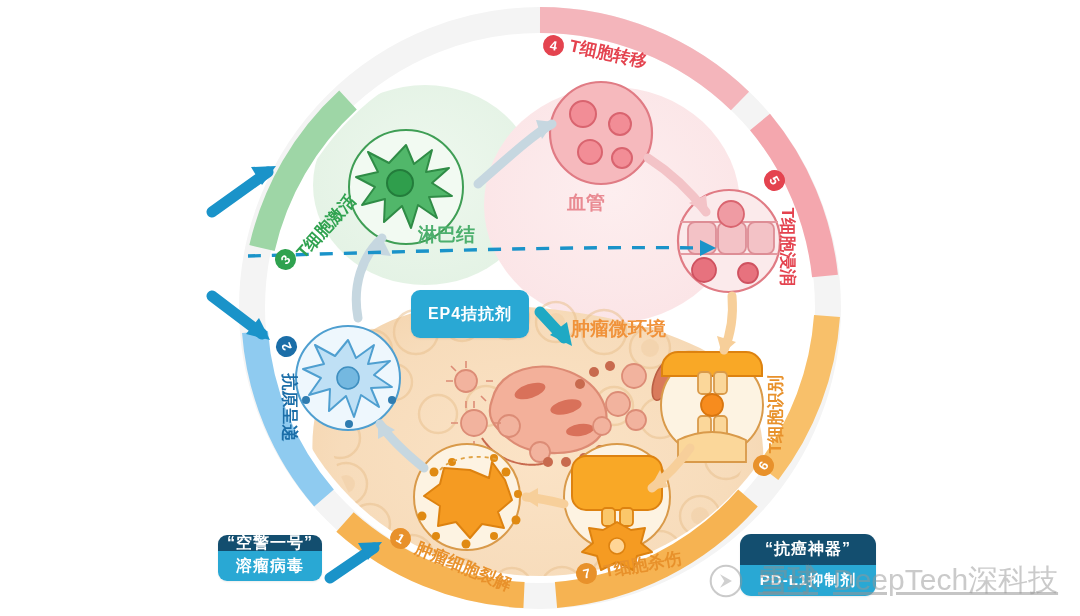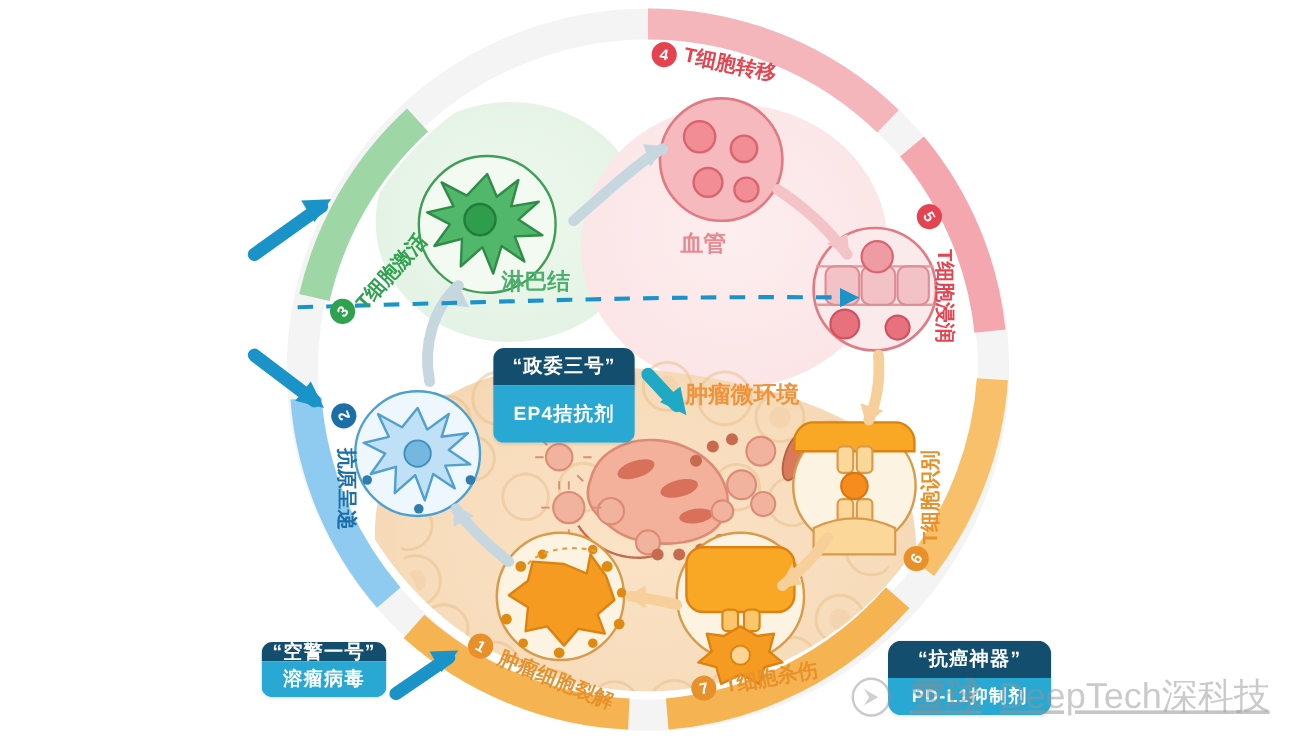"“政委三号”" div.top { html: <div>“政委三号”</div> -> none }
